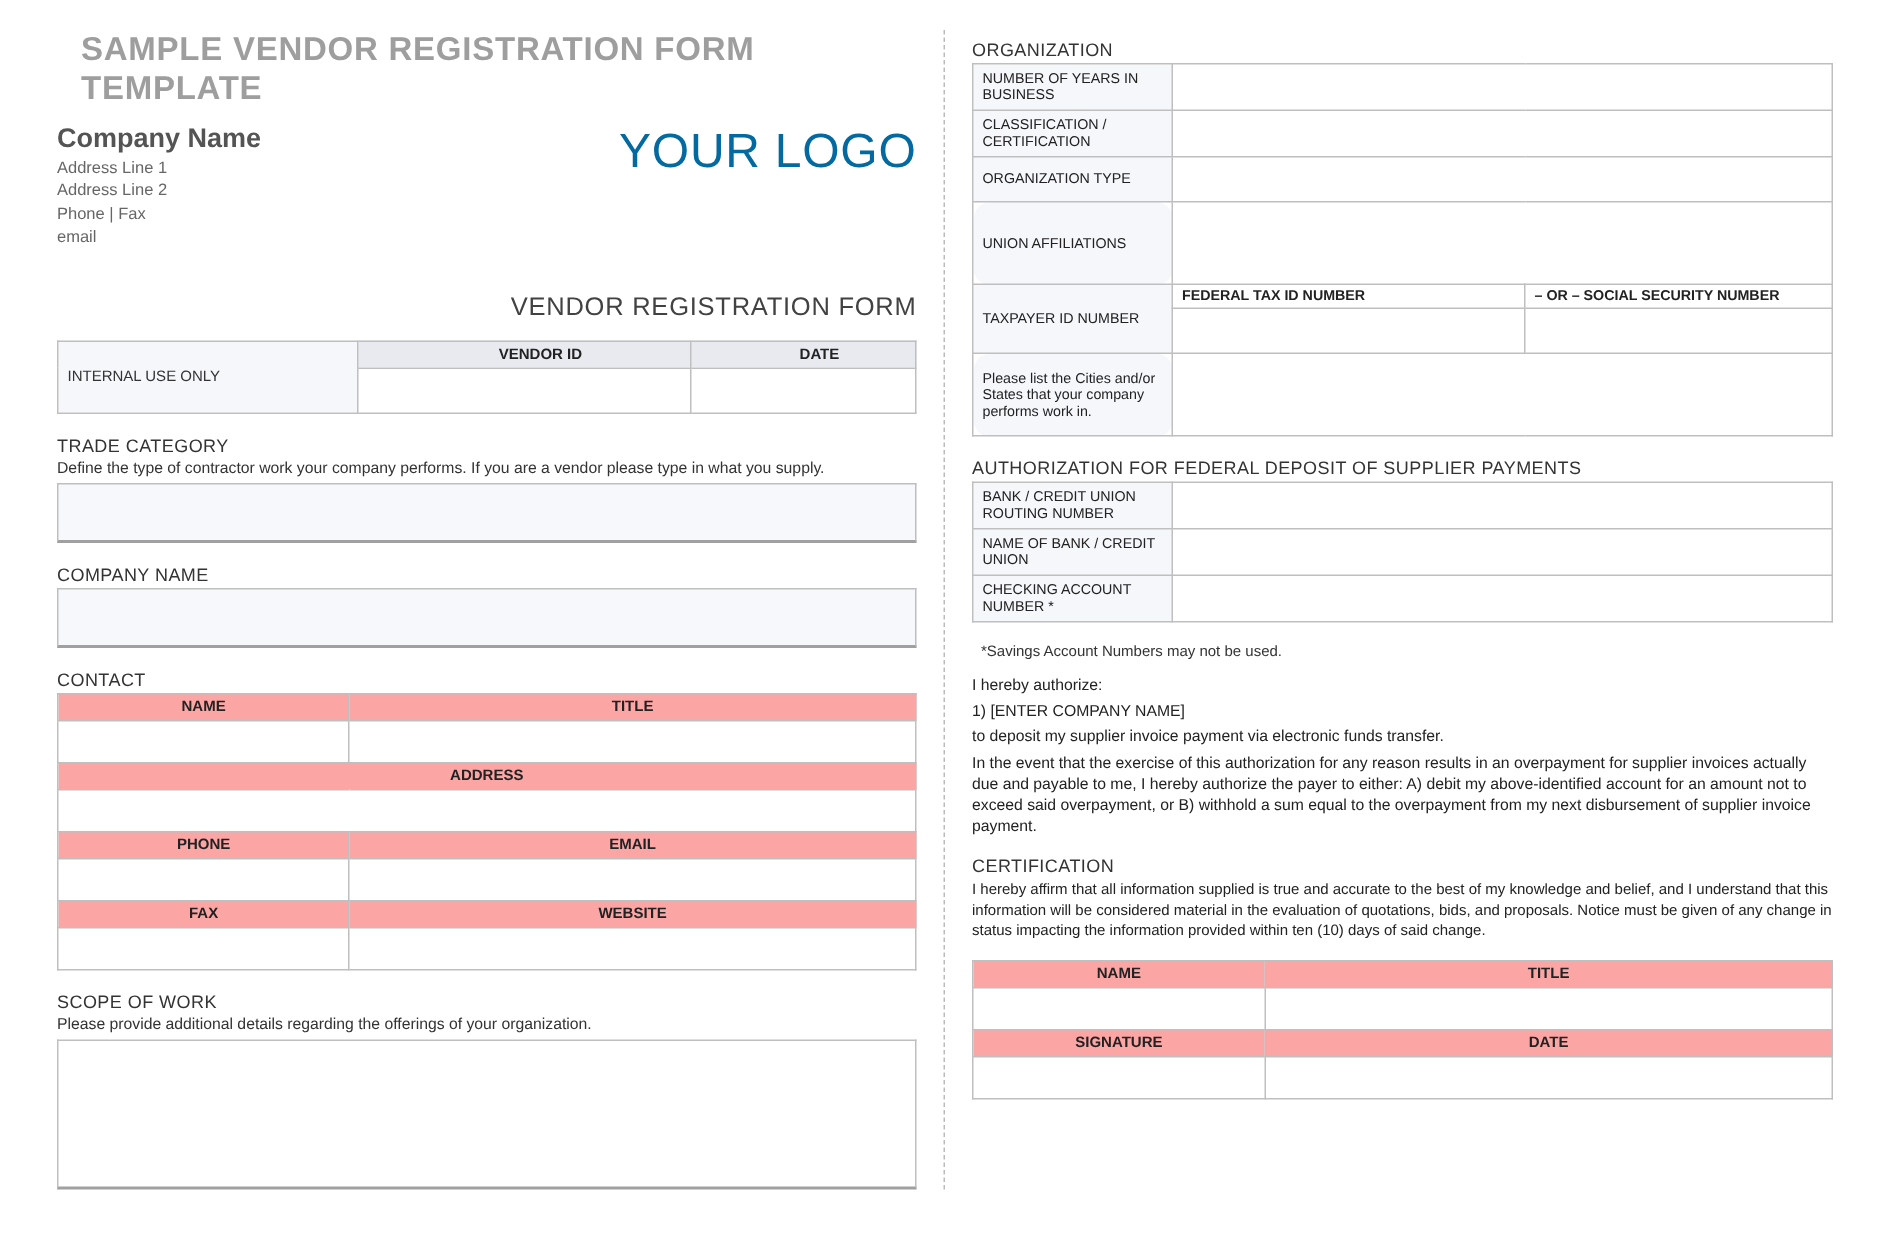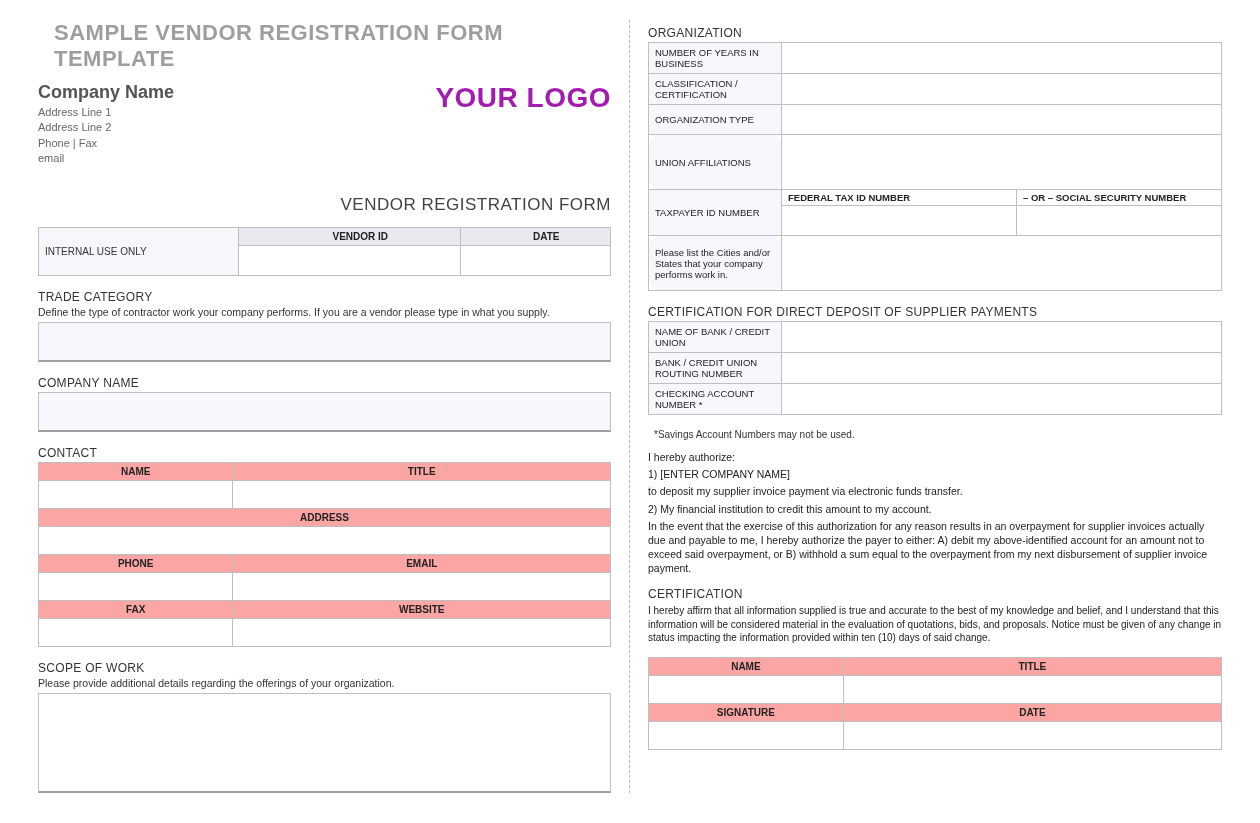"YOUR LOGO" .logo-placeholder { color: #a21caf -> #0369a1; font-size: 28px -> 32px; font-weight: bold -> normal }
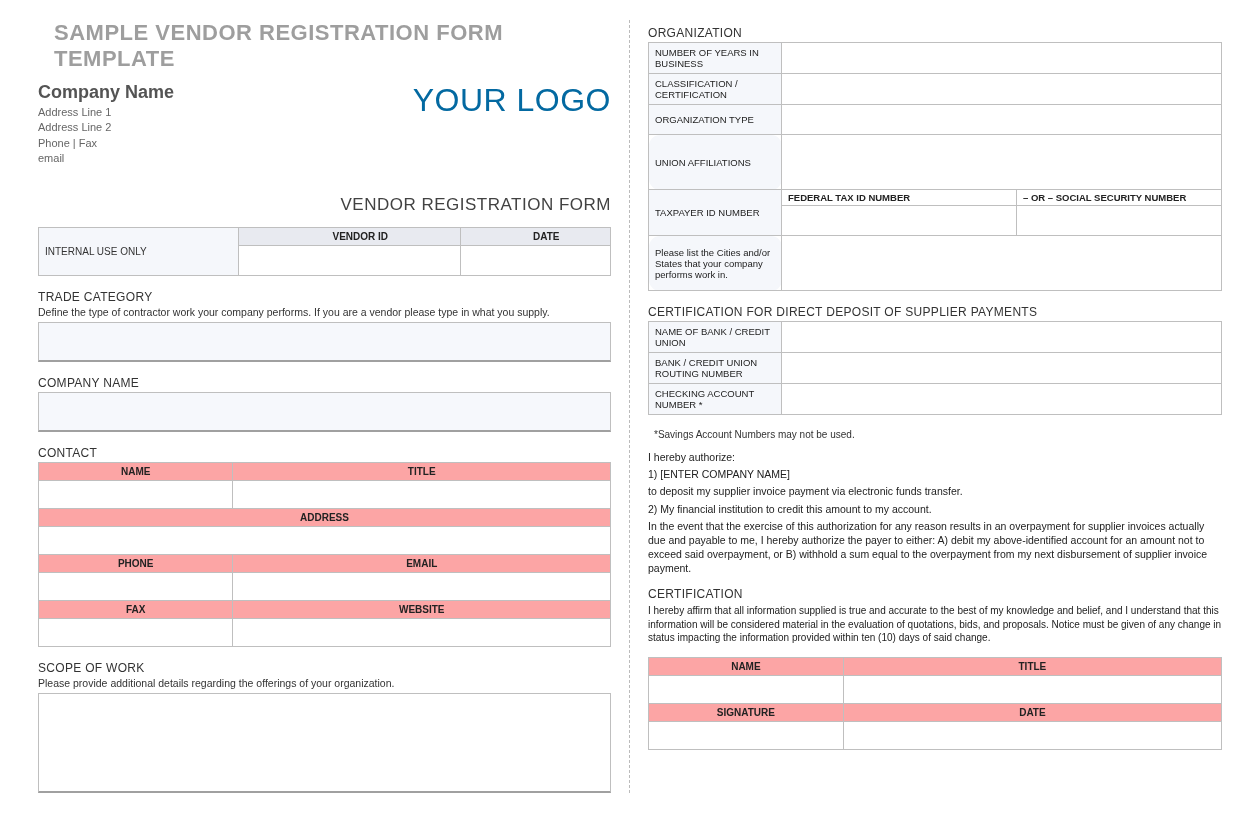"CERTIFICATION FOR DIRECT DEPOSIT OF" div.section-label { text: CERTIFICATION FOR DIRECT -> AUTHORIZATION FOR FEDERAL }
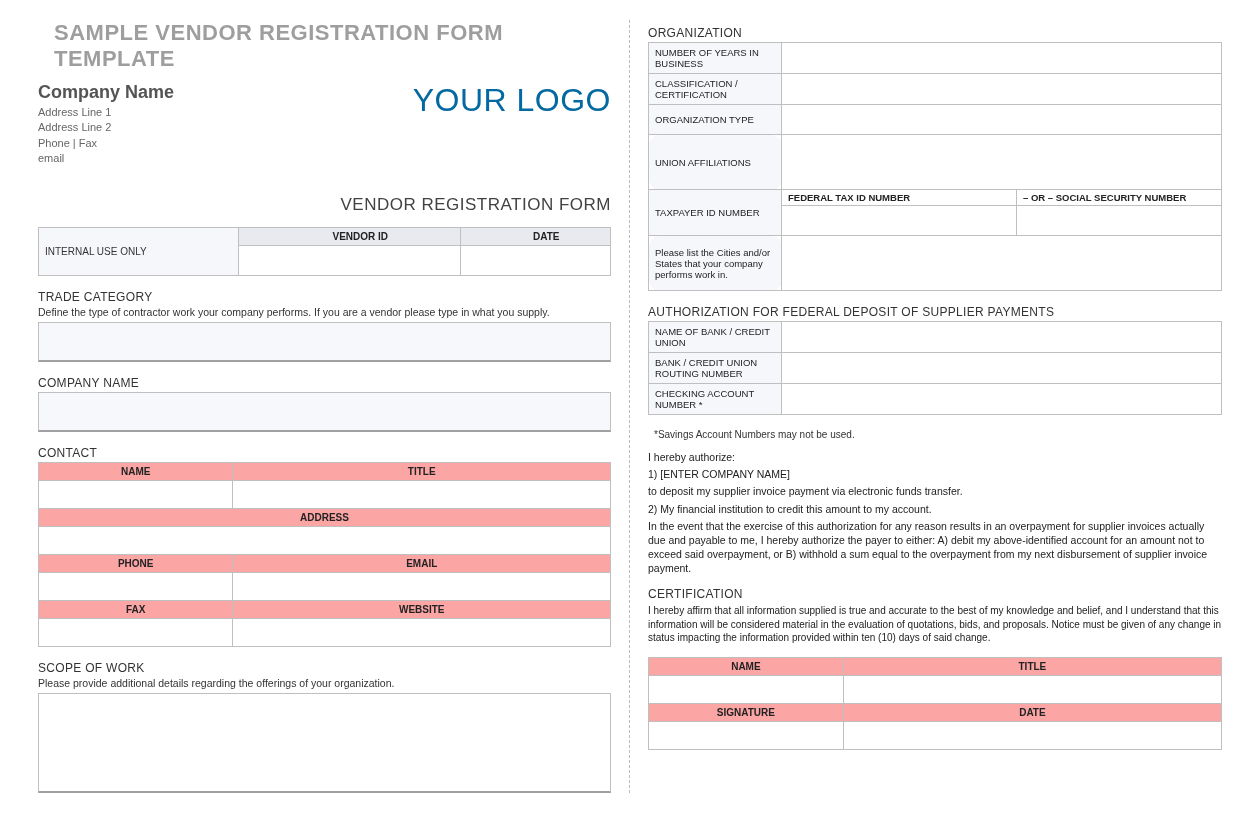"NAME OF BANK / CREDIT" tr { order: before "BANK / CREDIT UNION ROUTING" -> after "BANK / CREDIT UNION ROUTING" }
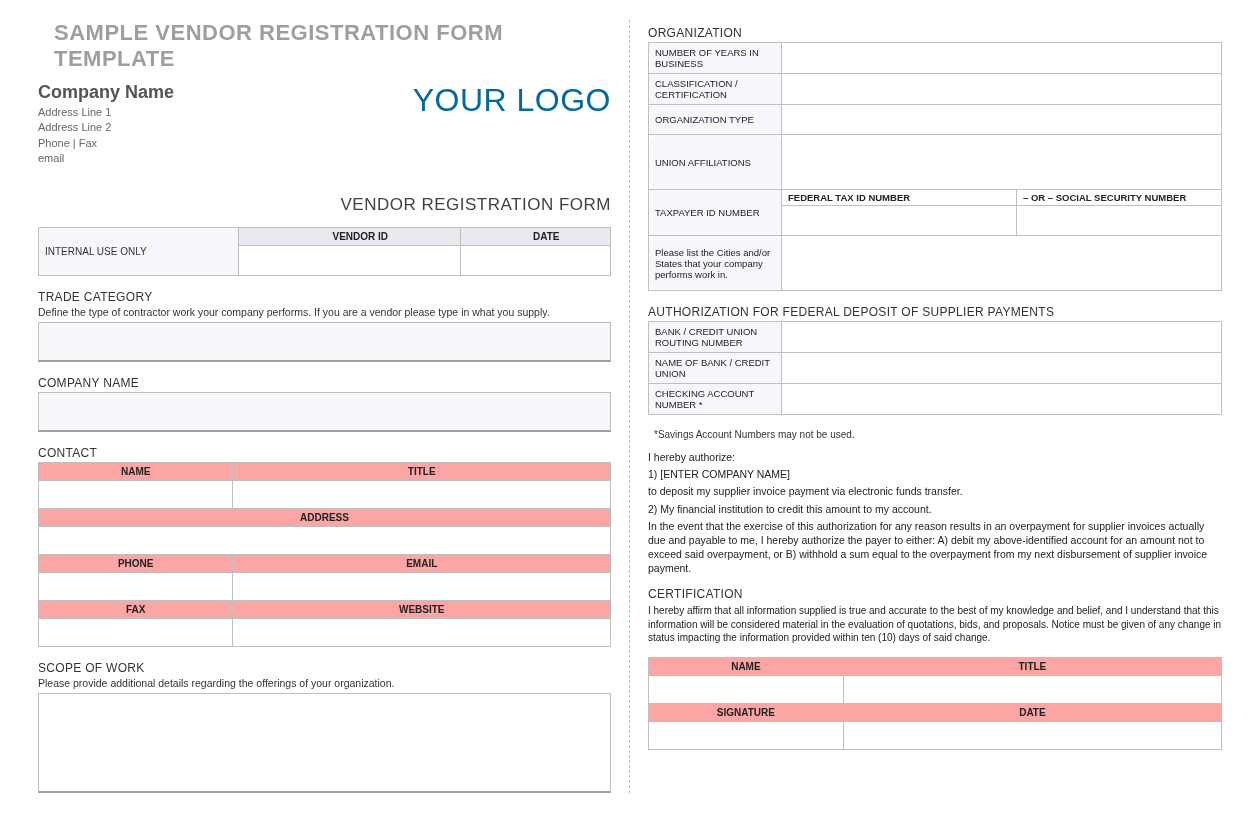"2) My financial institution to" div.body-text { html: <div>2) My financial institution to credit this amount to my account.</div> -> none }
